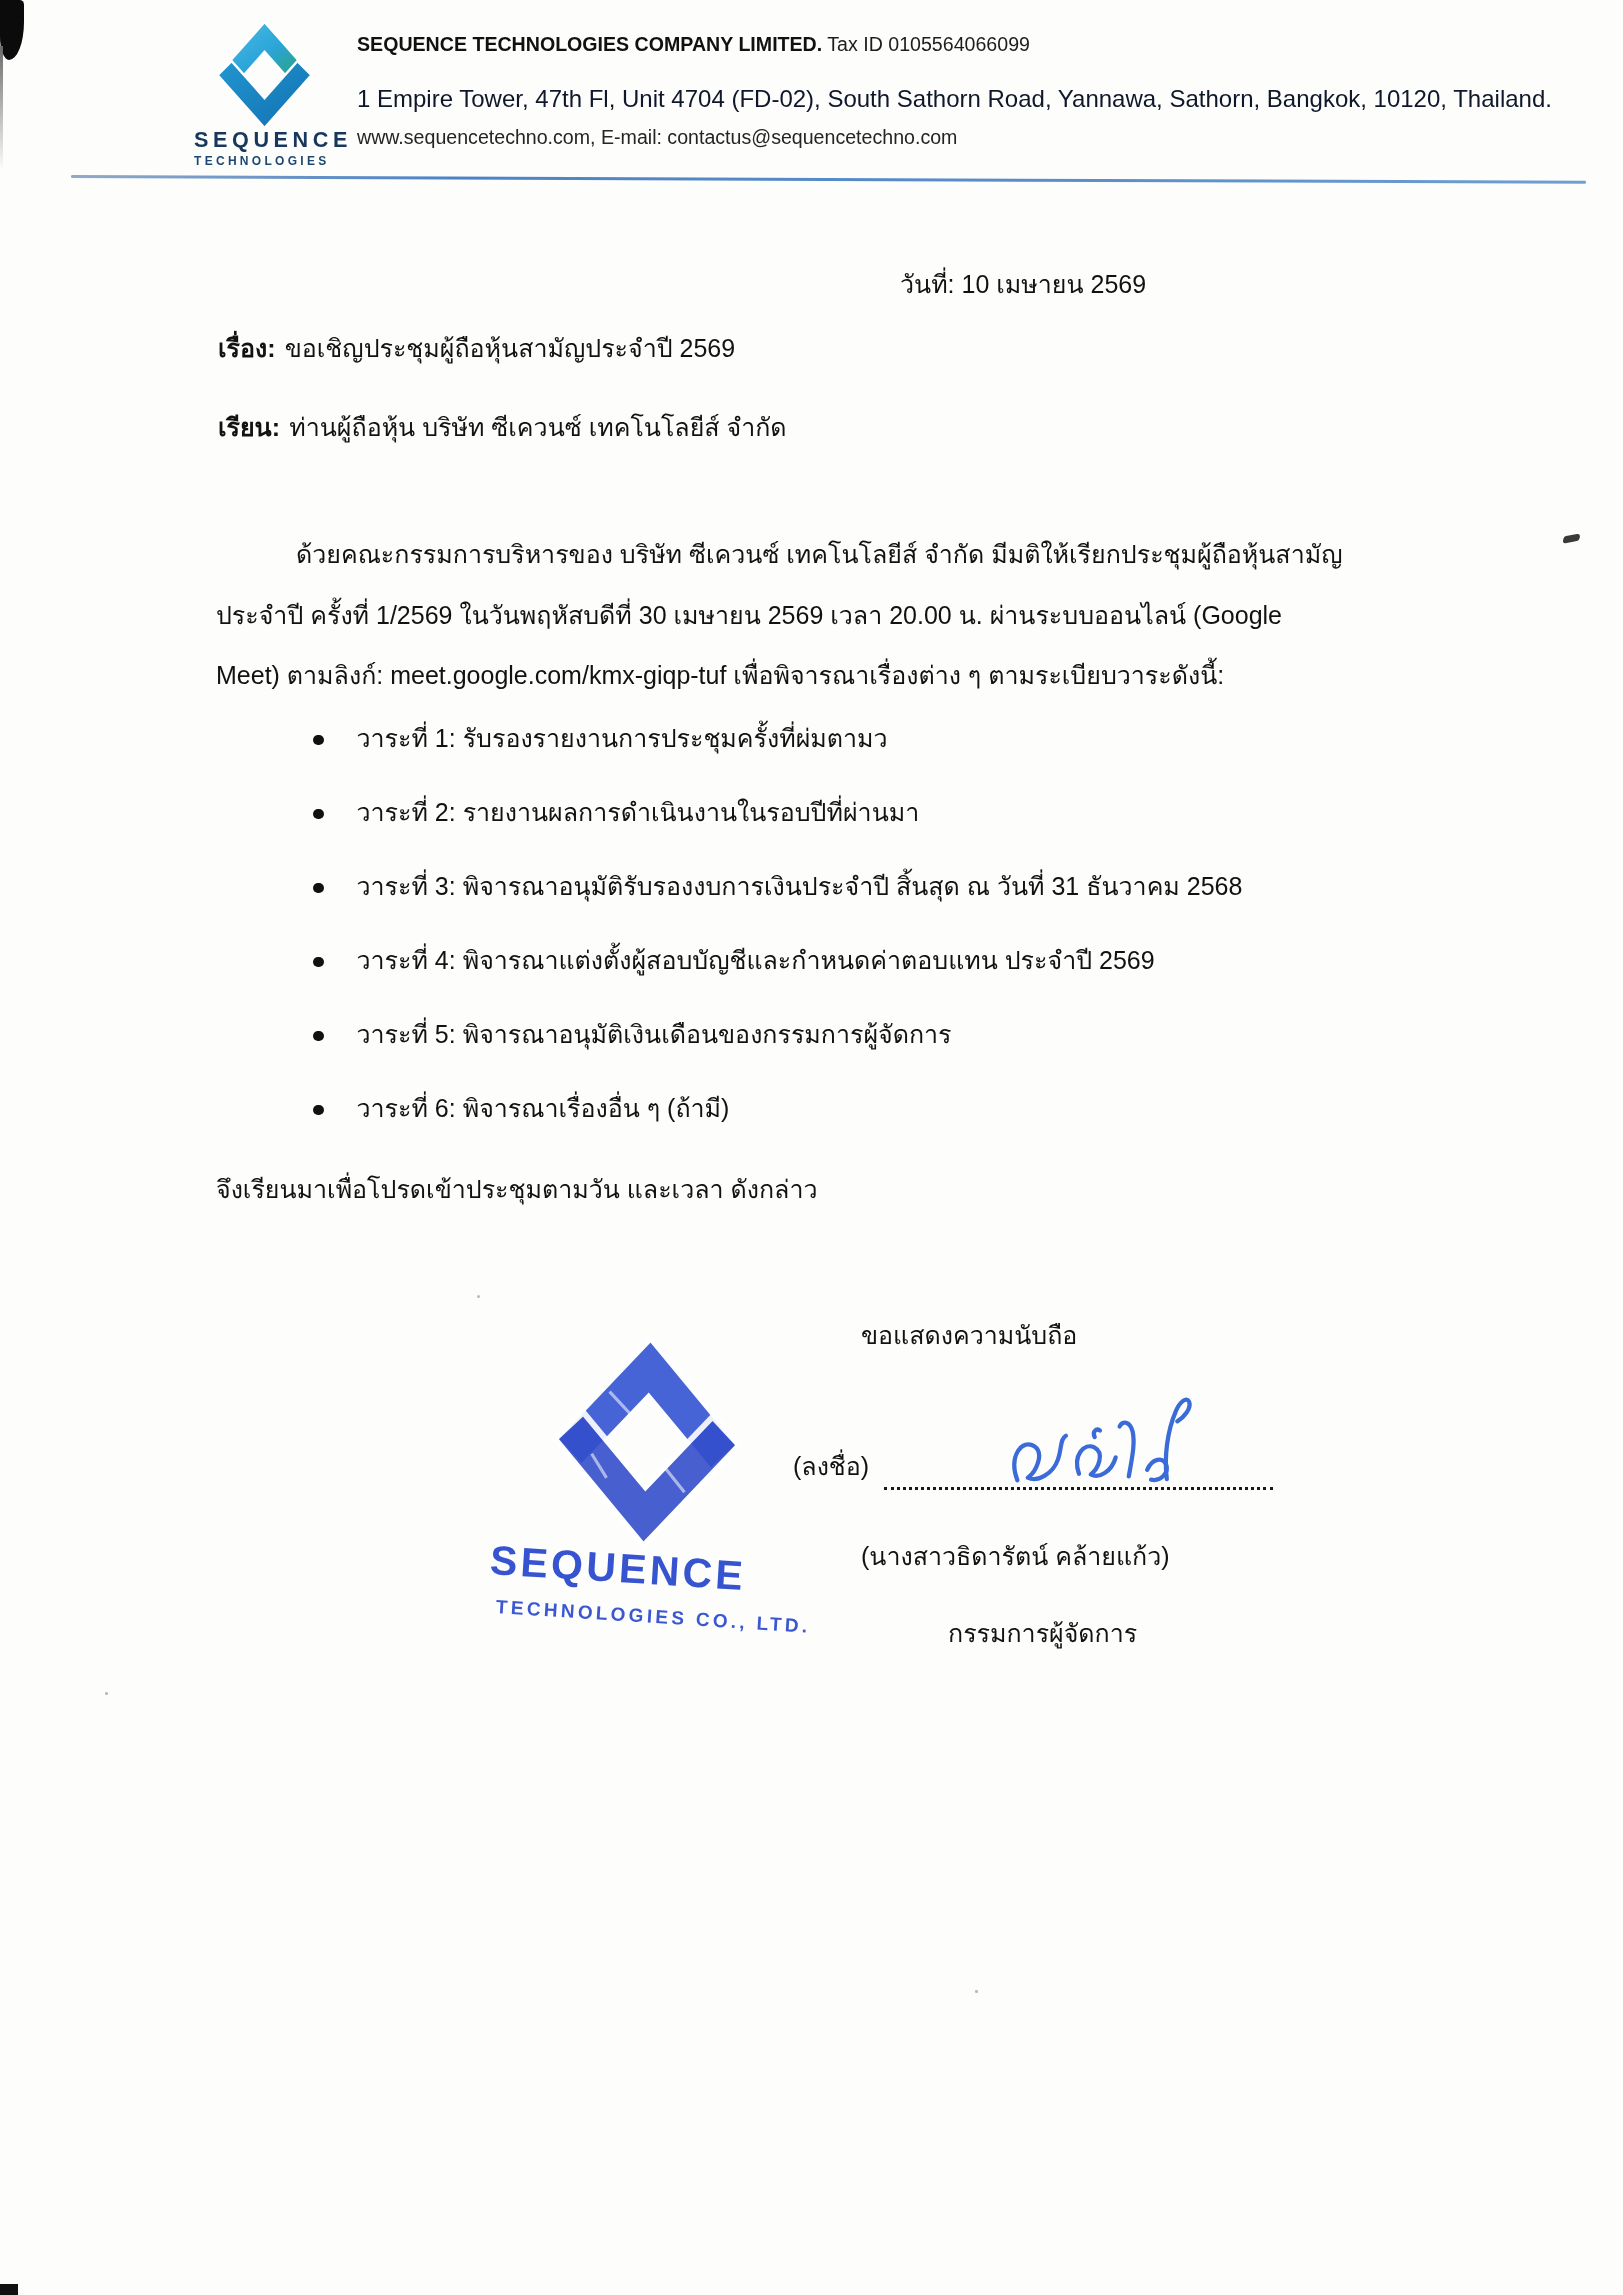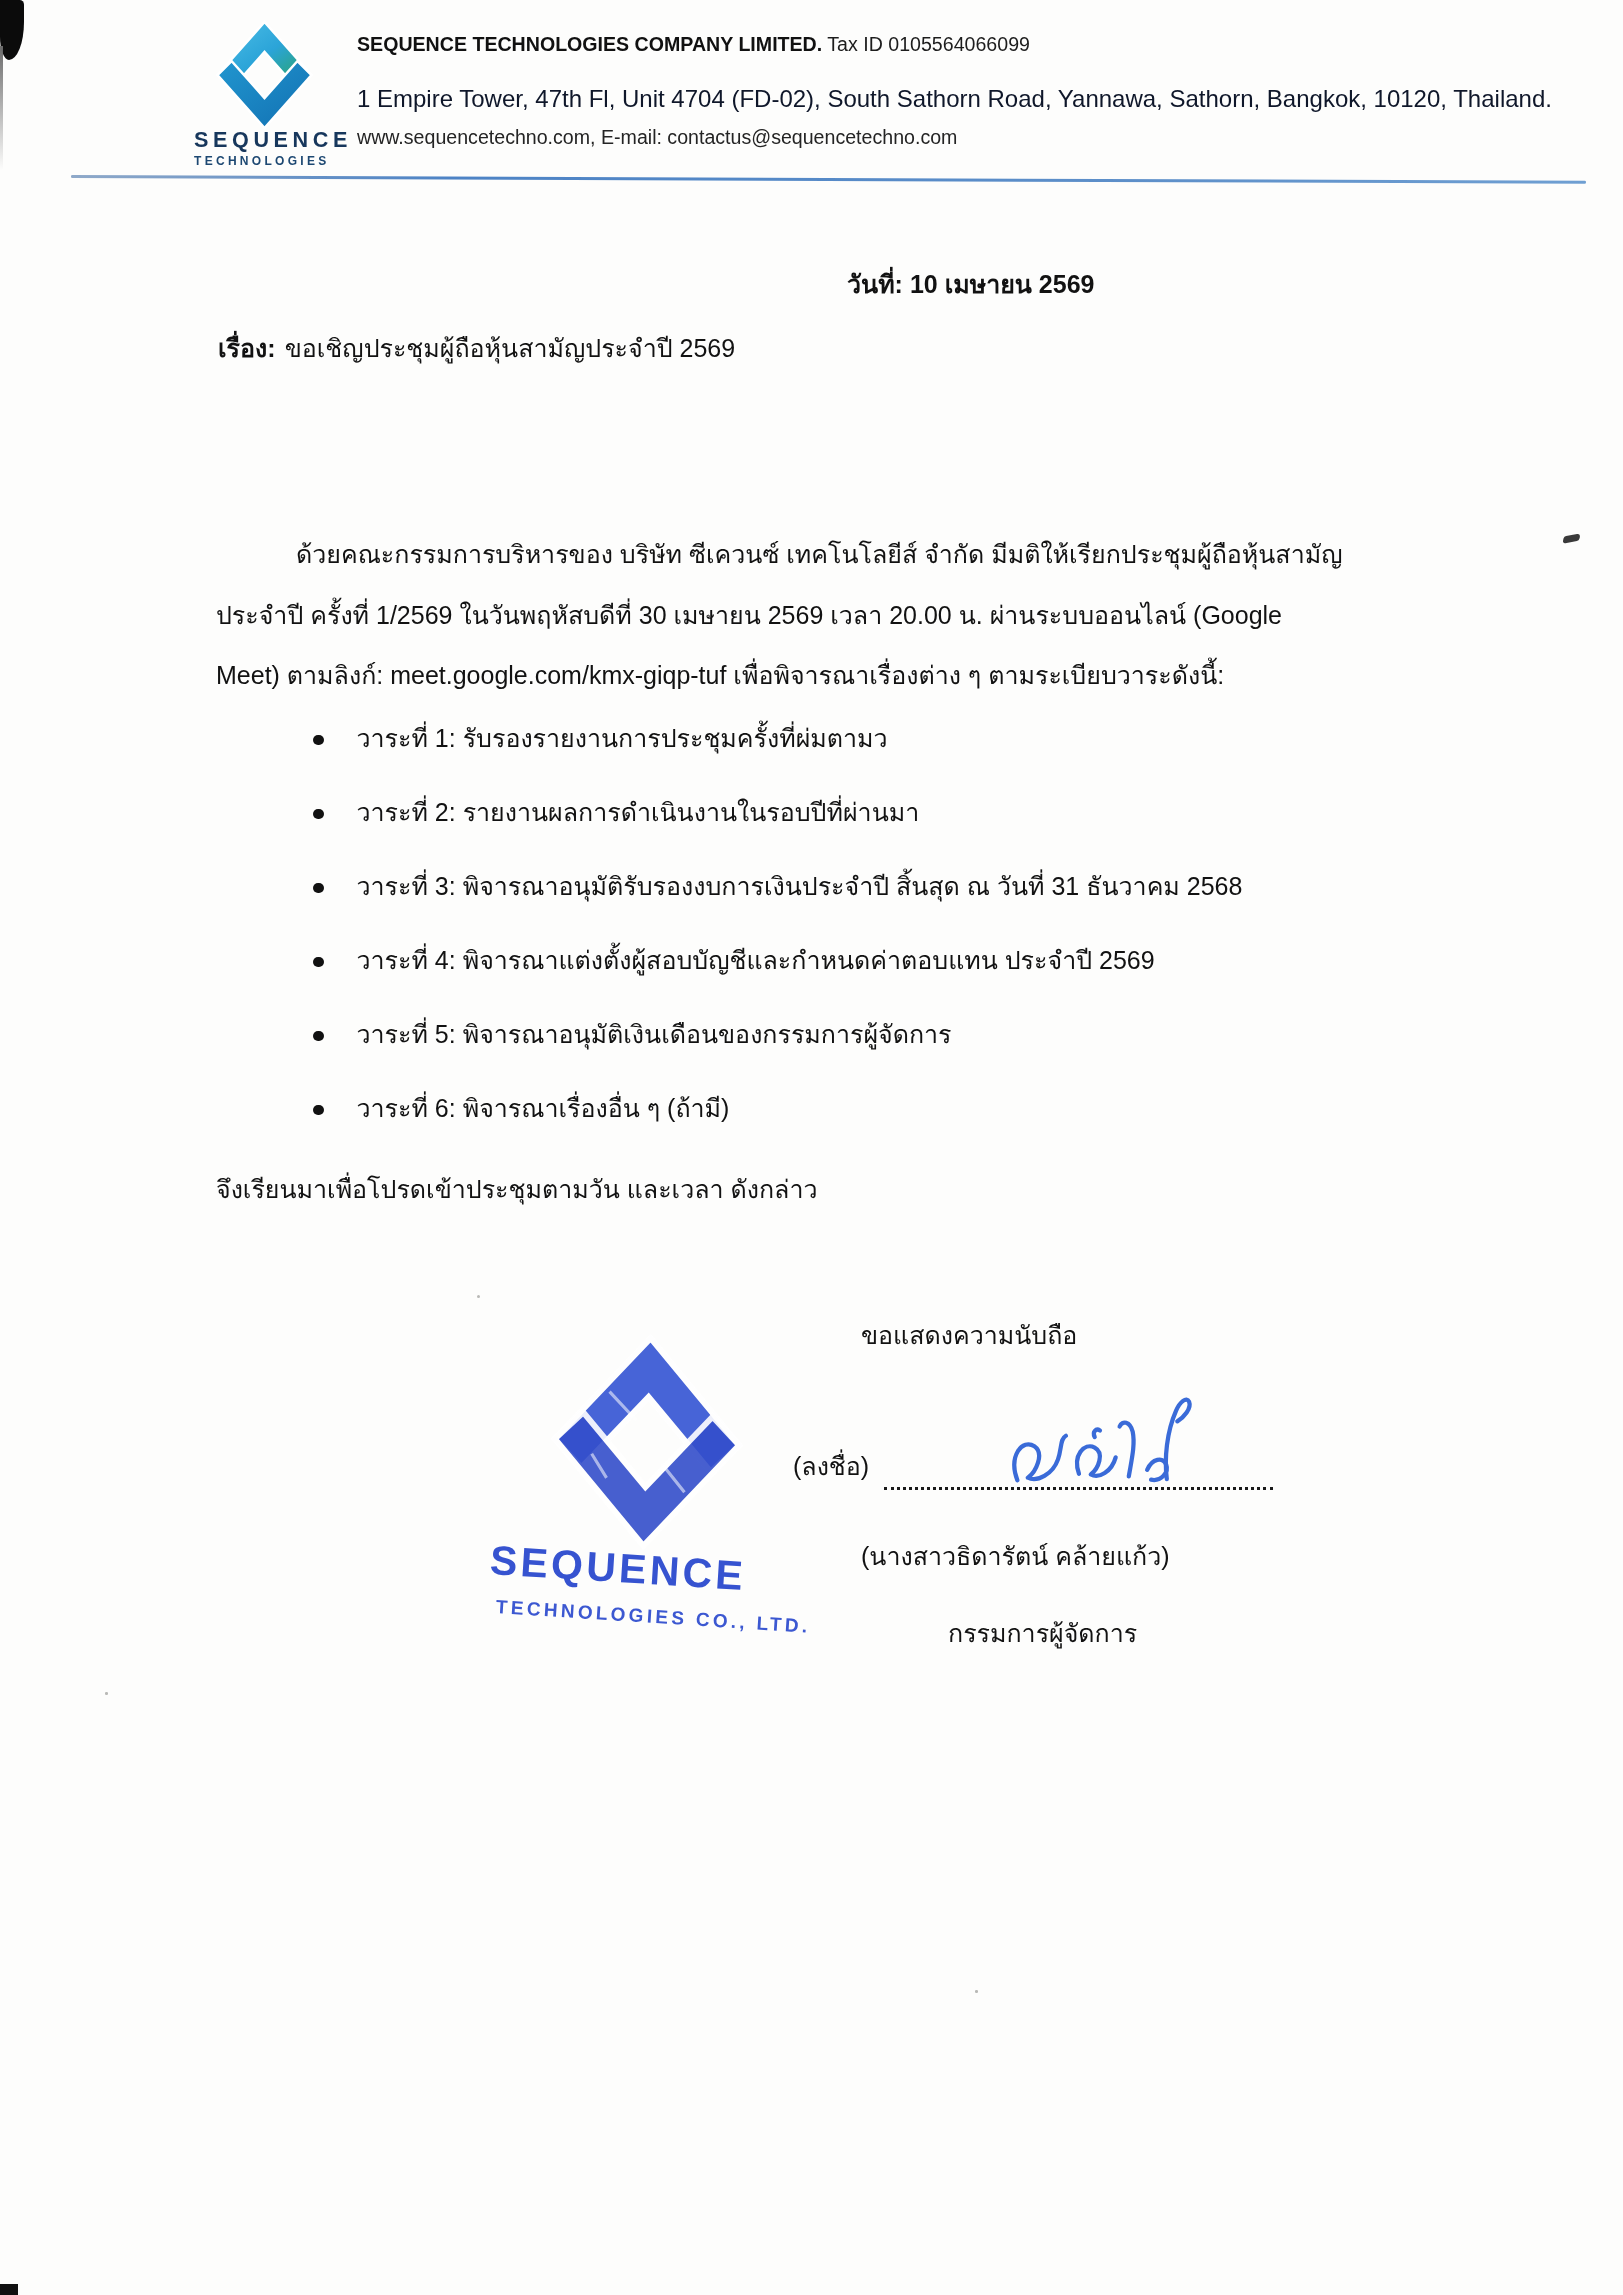"วันที่: 10 เมษายน 2569" .date-line { font-weight: bold -> none; left: 847px -> 900px }
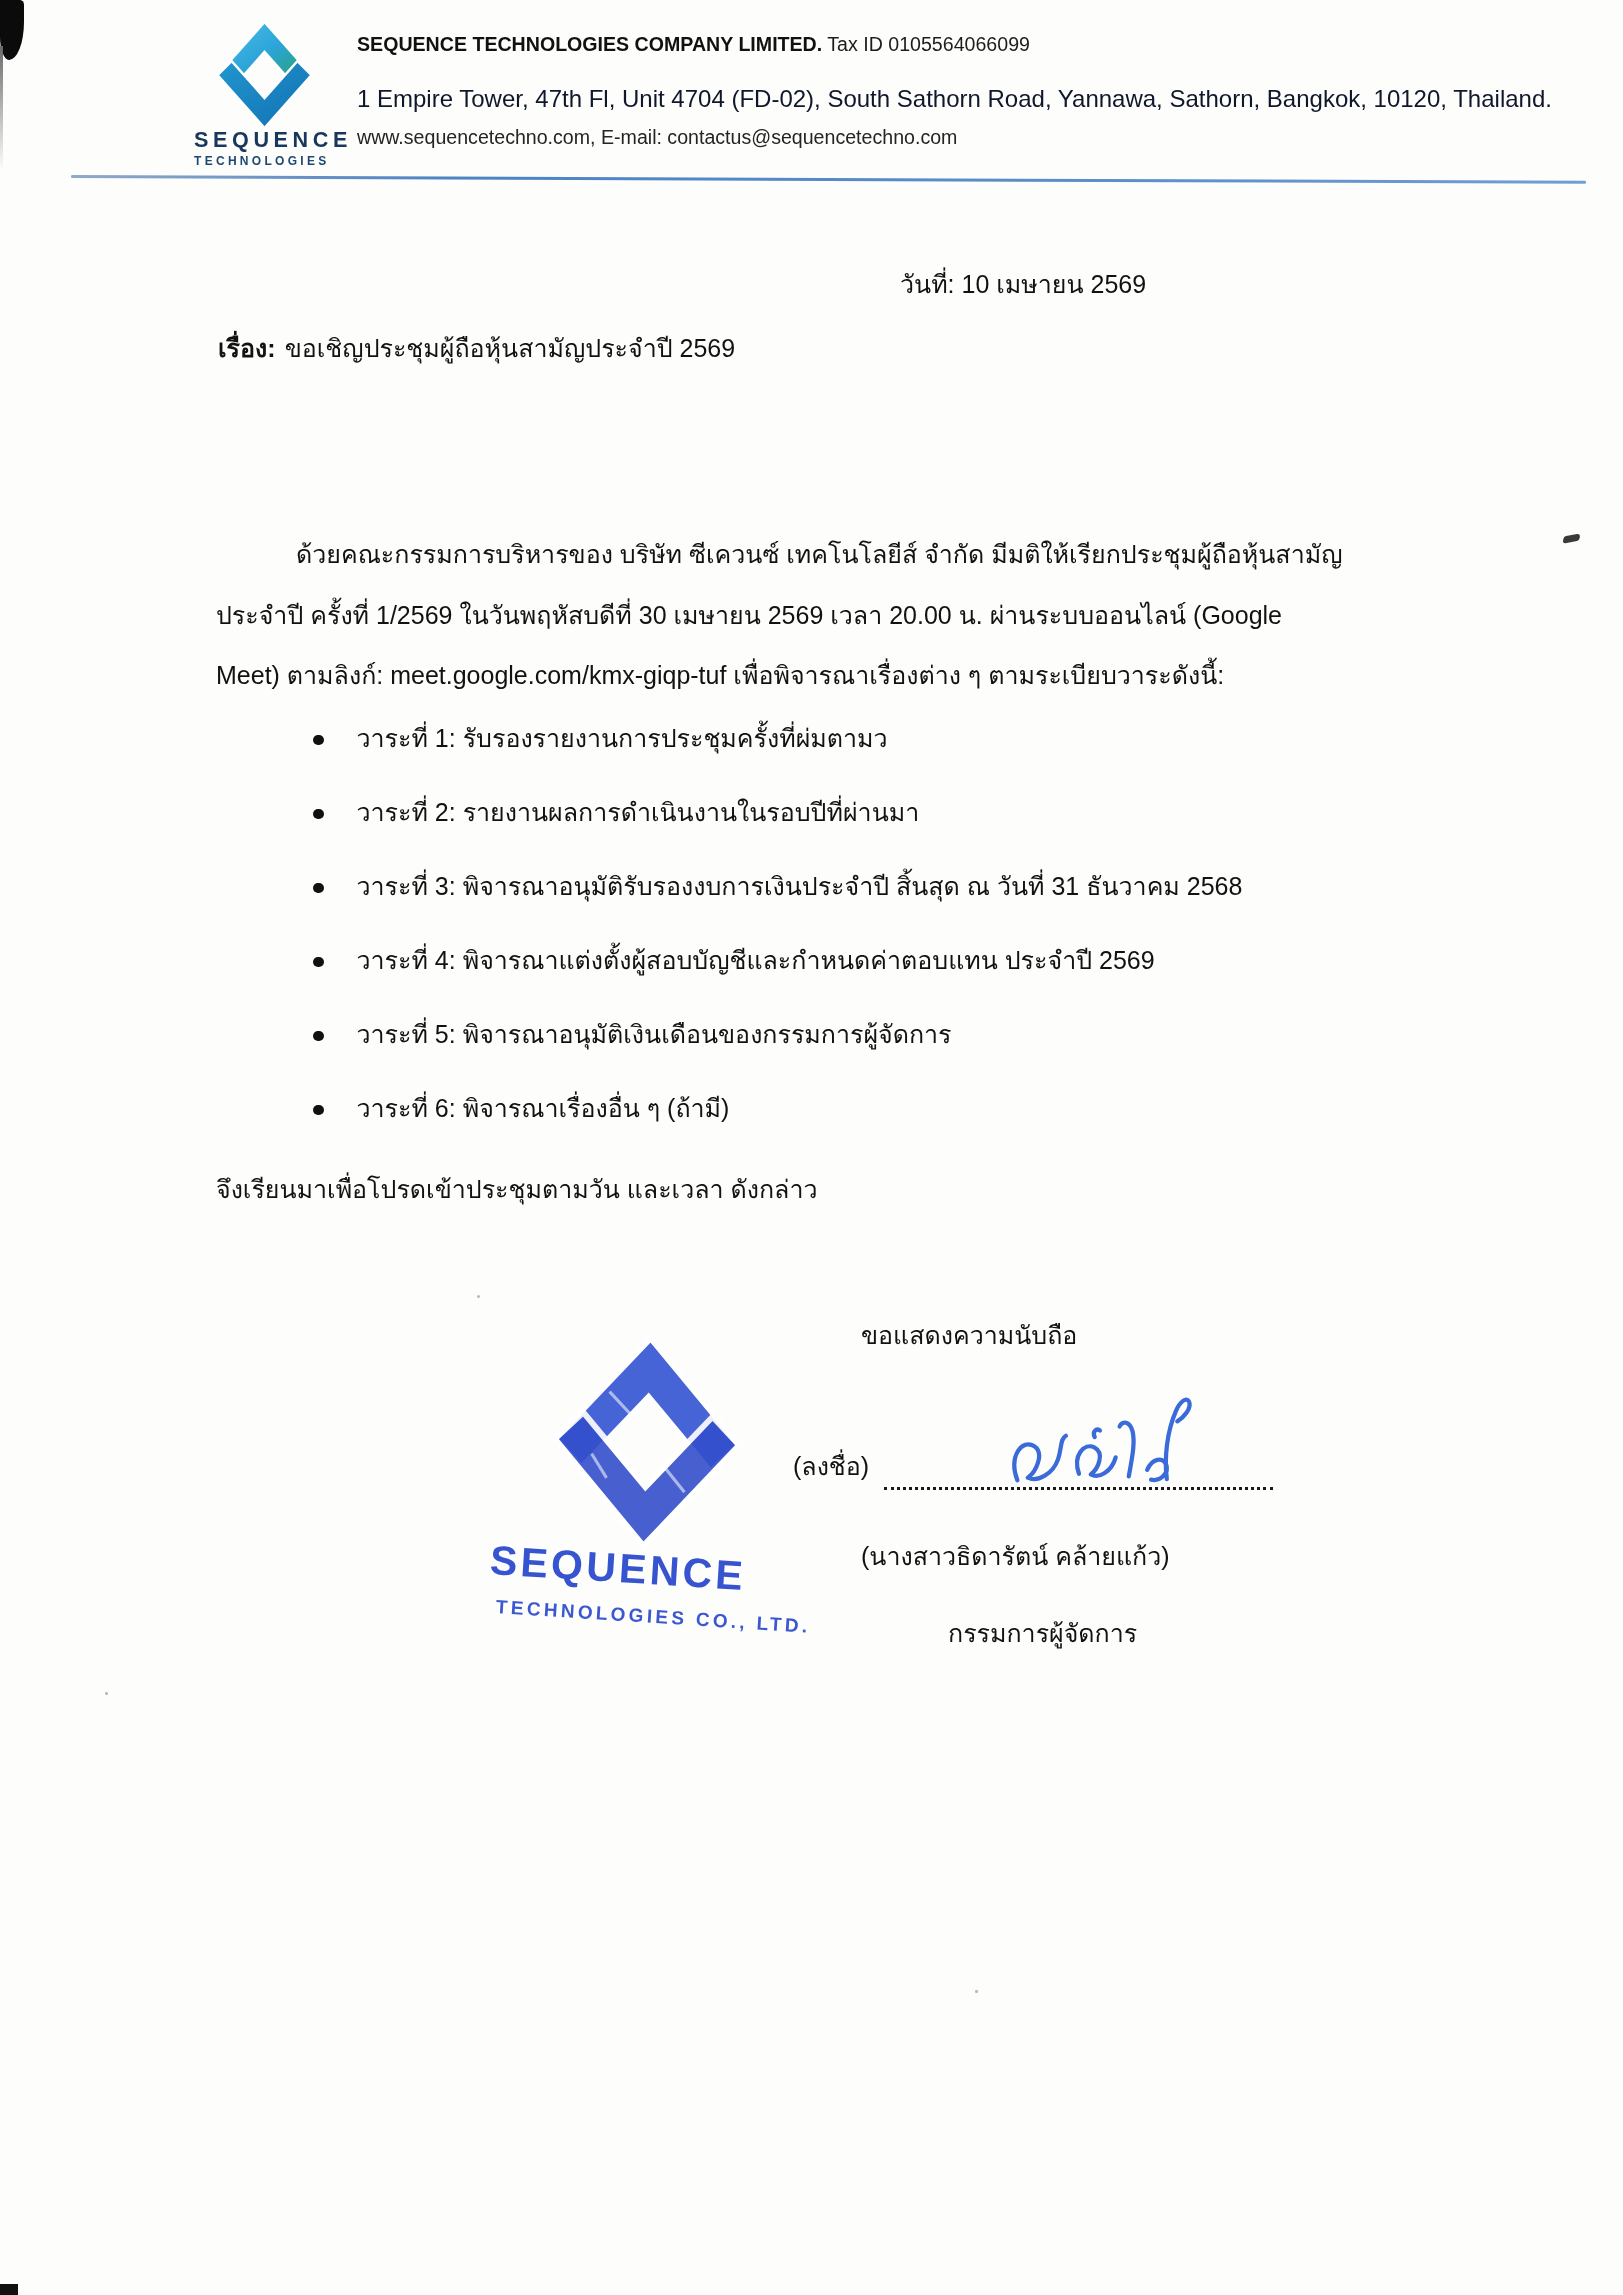"เรียน: ท่านผู้ถือหุ้น บริษัท ซีเควนซ์" div.abs { html: none -> <div> <span>เรียน:</span><span>ท่านผู้ถือหุ้น บริษัท ซีเควนซ์ เทคโนโลยีส์ จำกัด</span> </div> }
